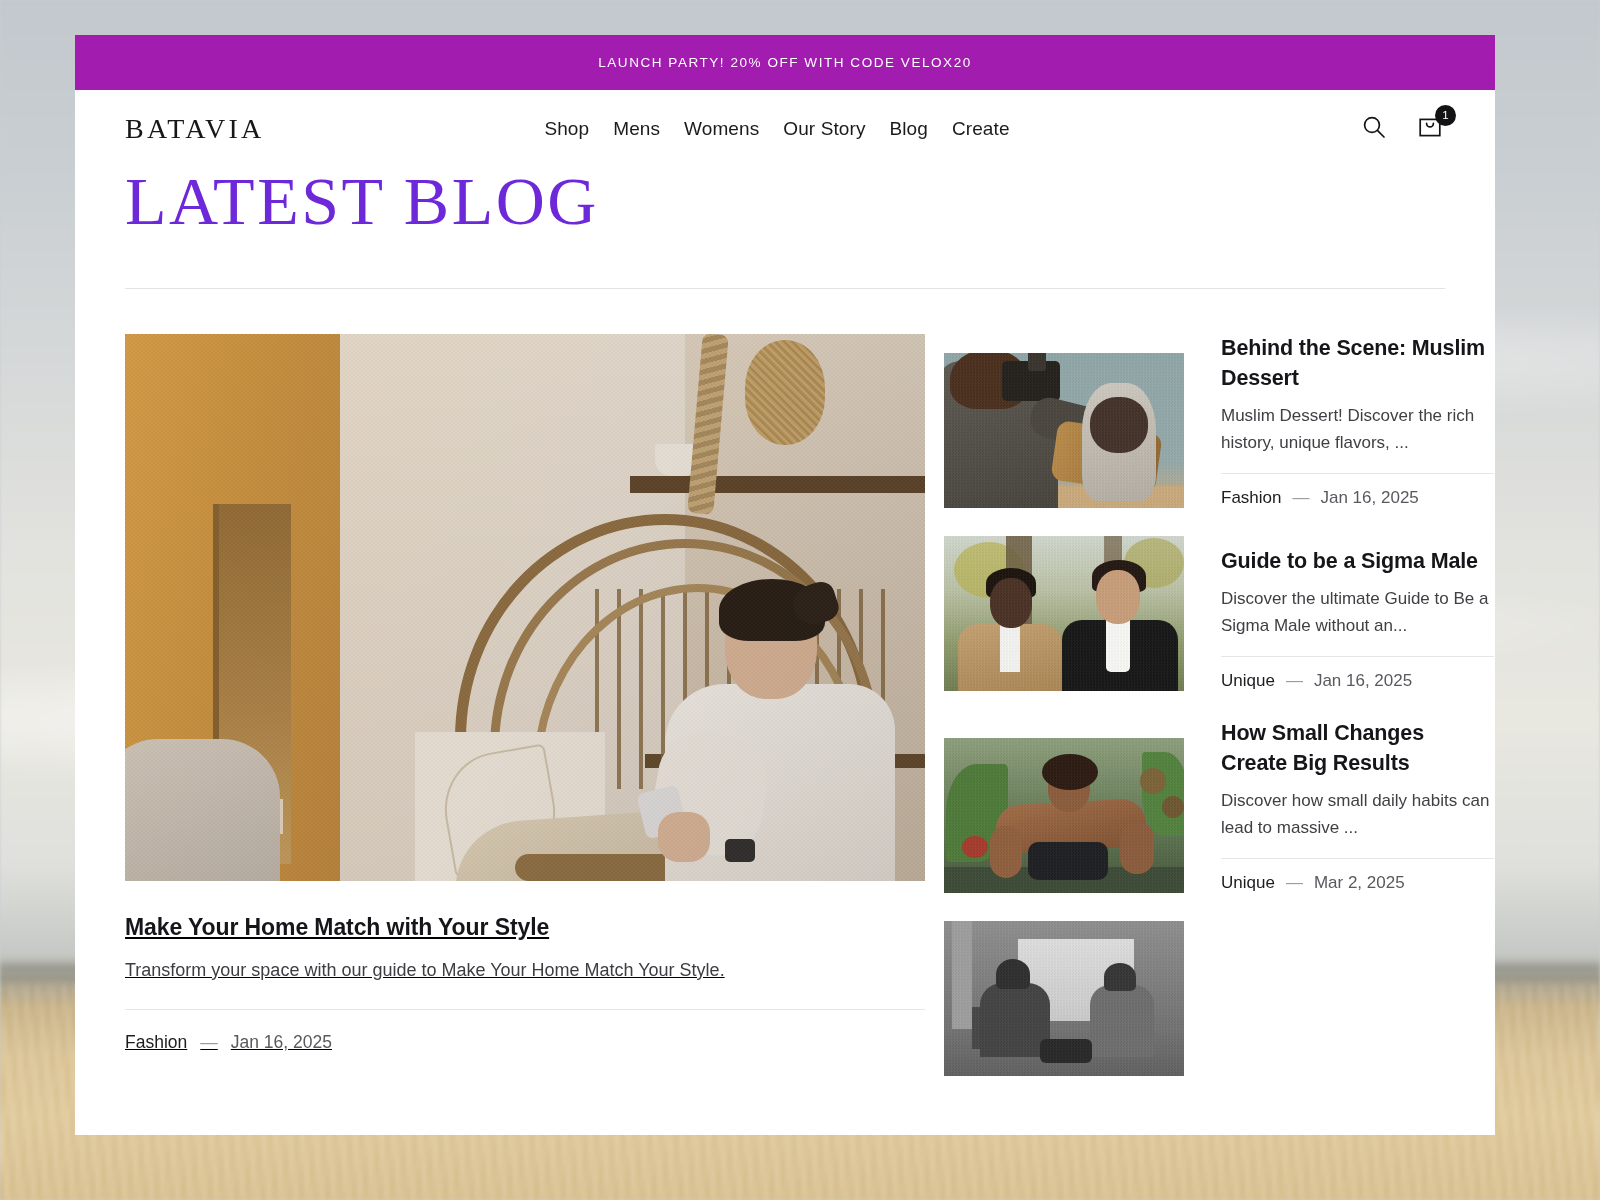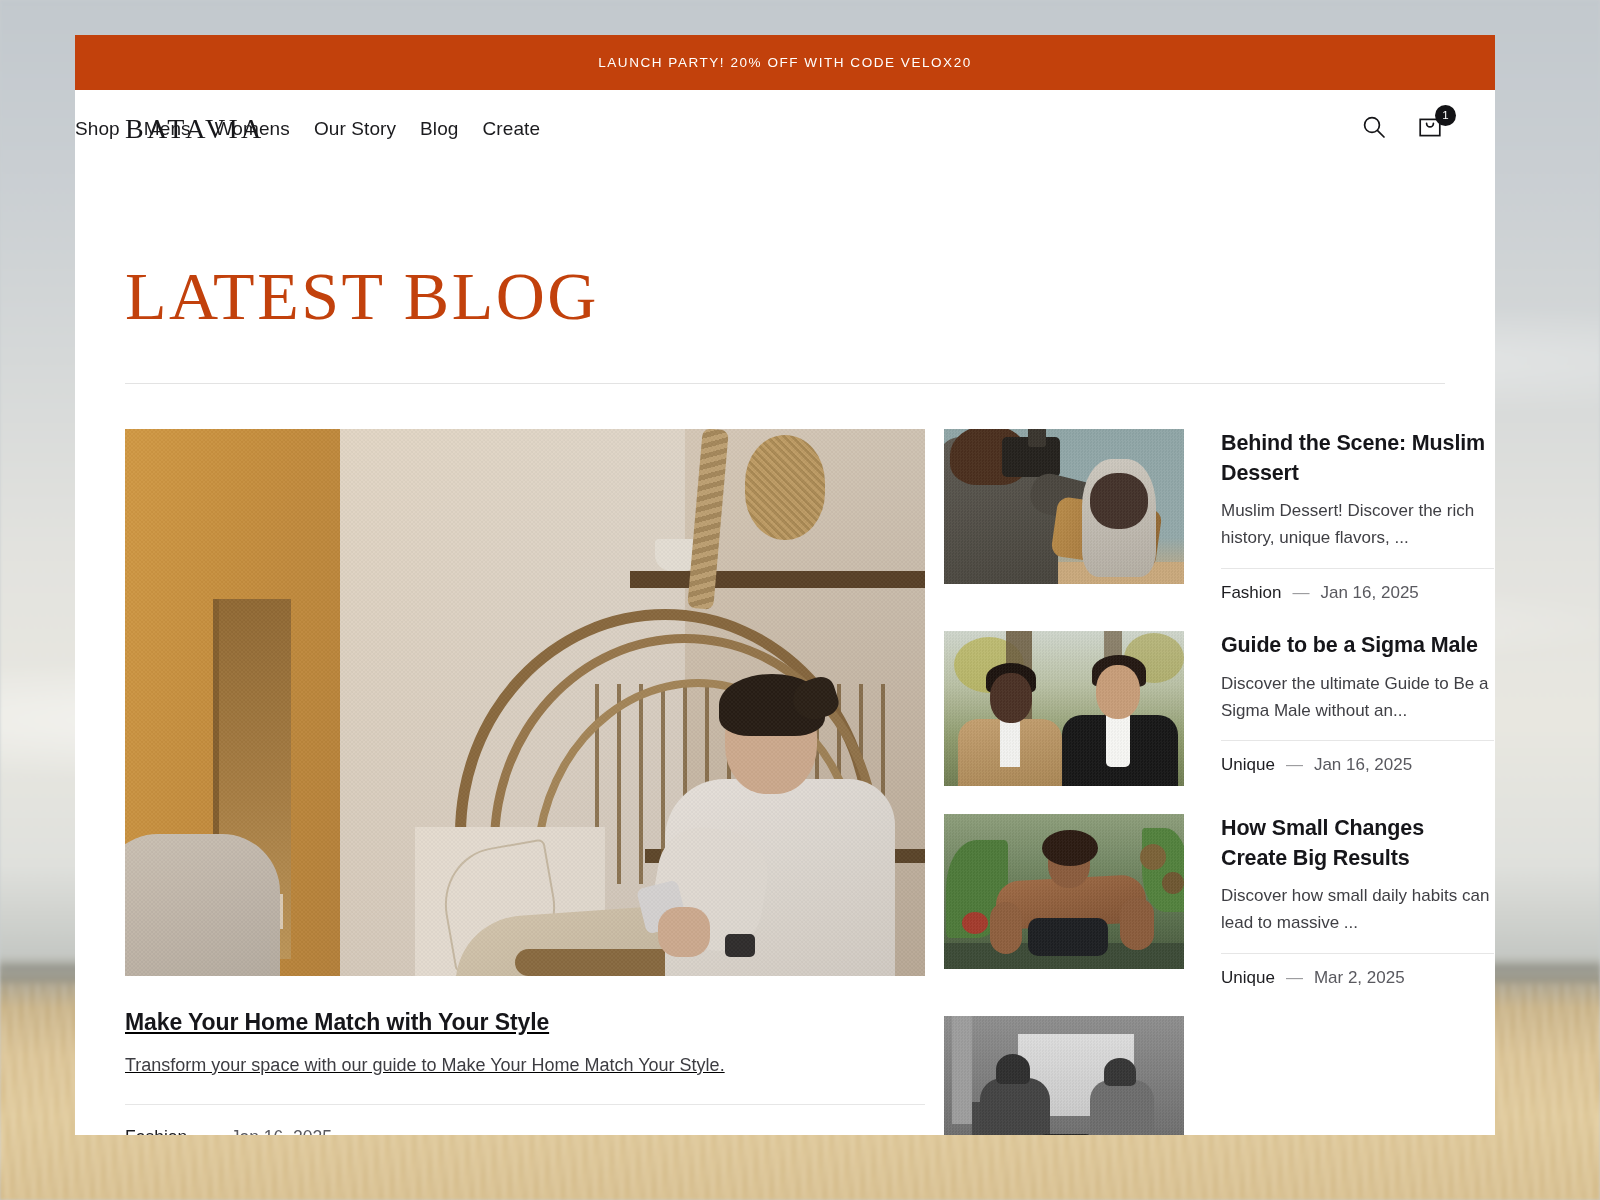"LAUNCH PARTY! 20% OFF WITH" .announce { background: #c2410c -> #a21caf }
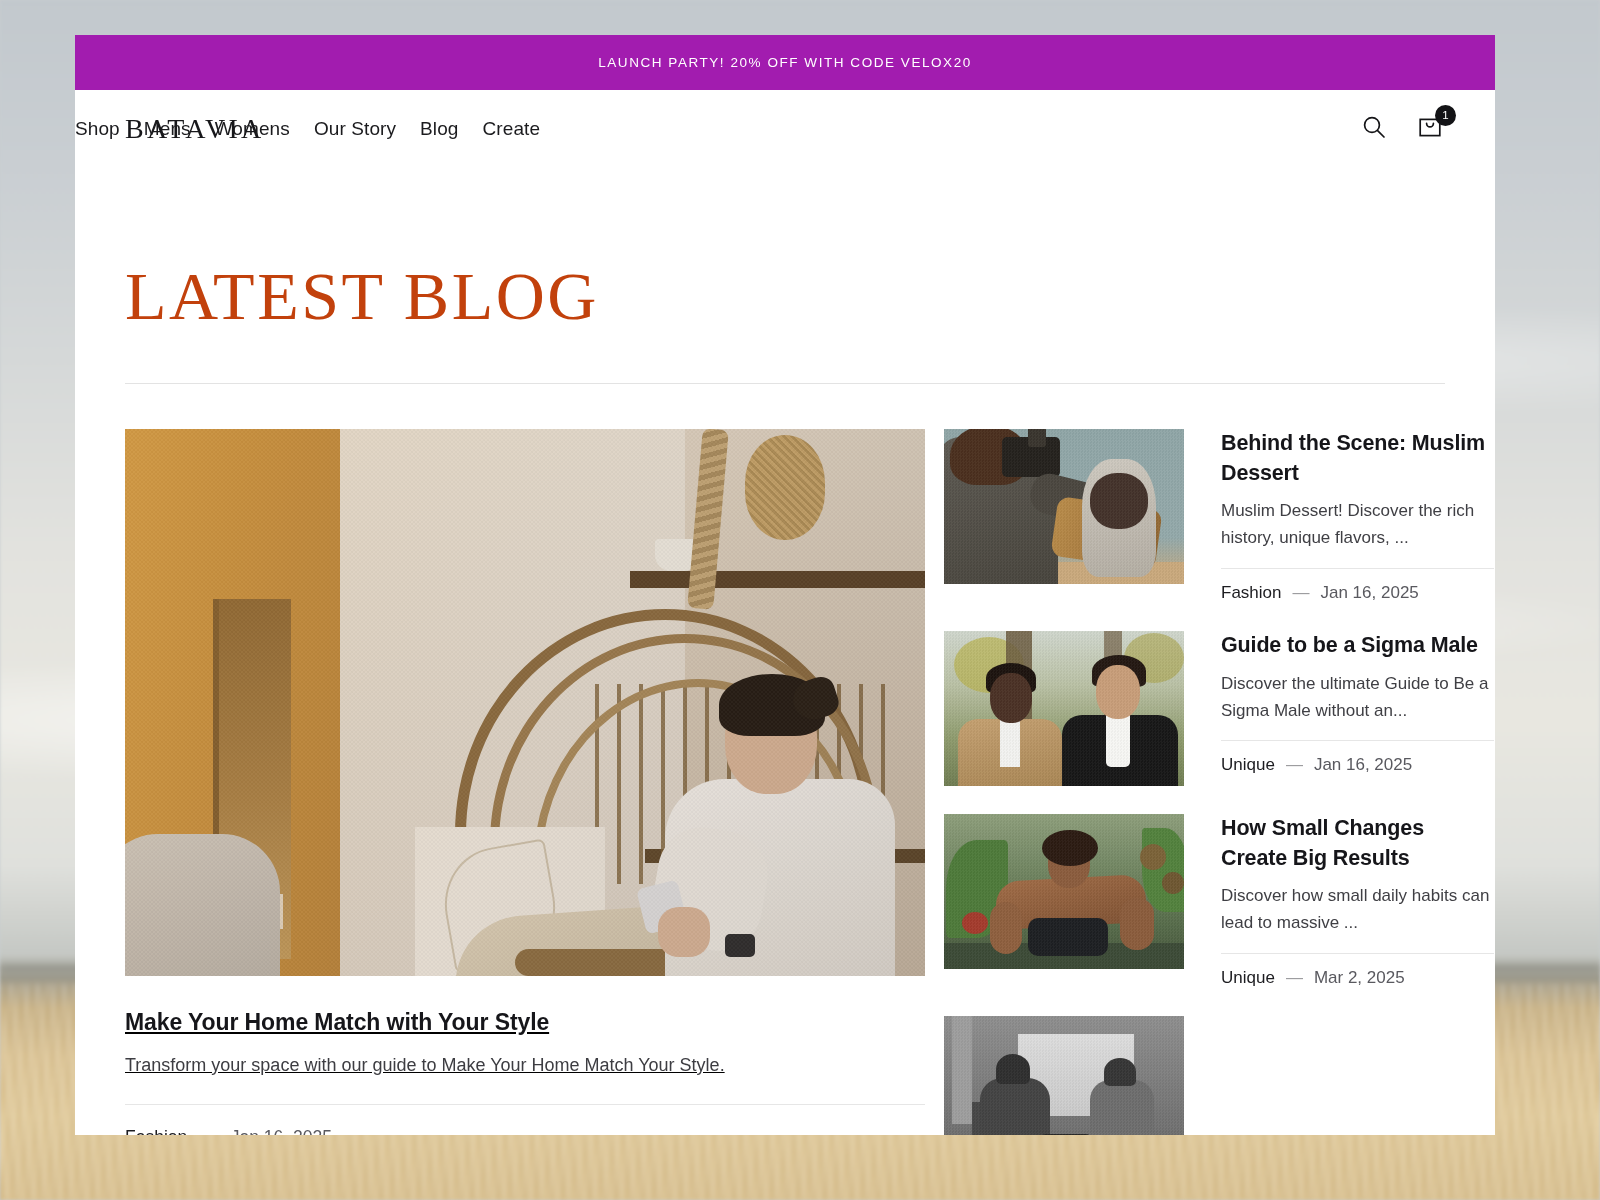"Shop" .nav { justify-content: none -> center }
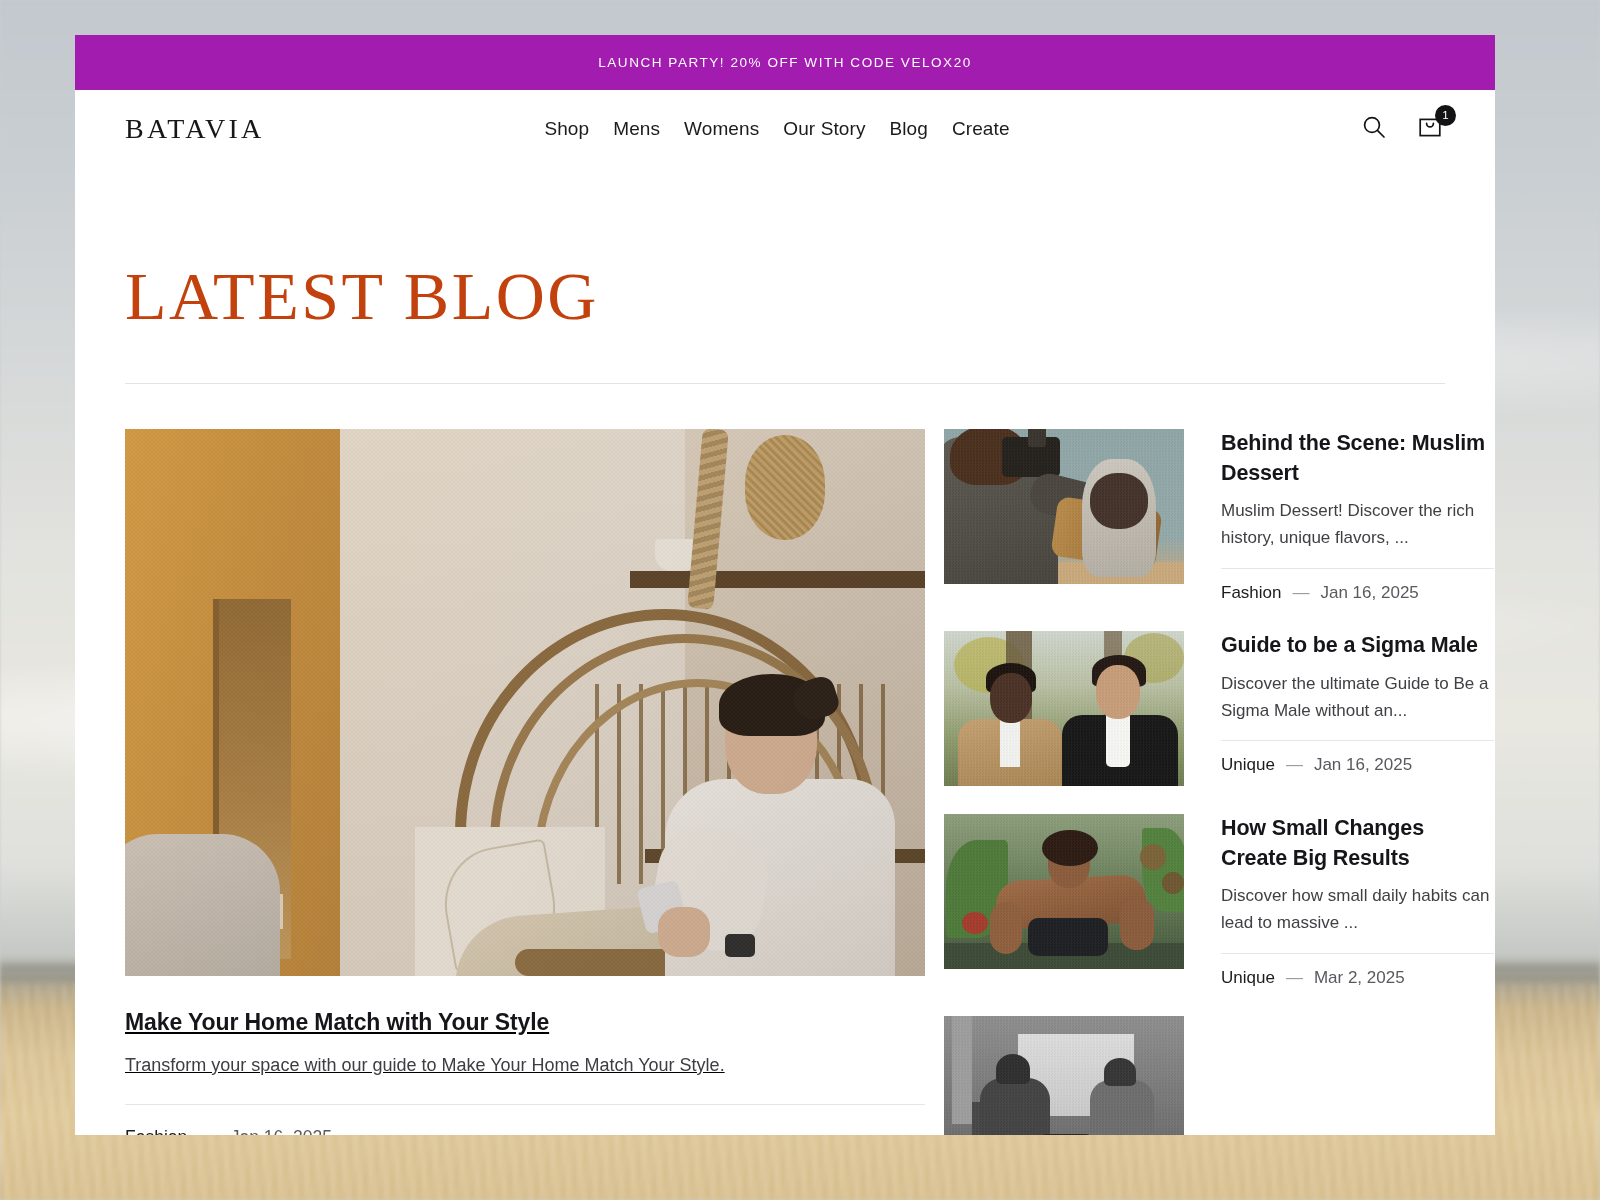"LATEST BLOG" .page-title { color: #c2410c -> #6d28d9; margin-top: 95px -> none }
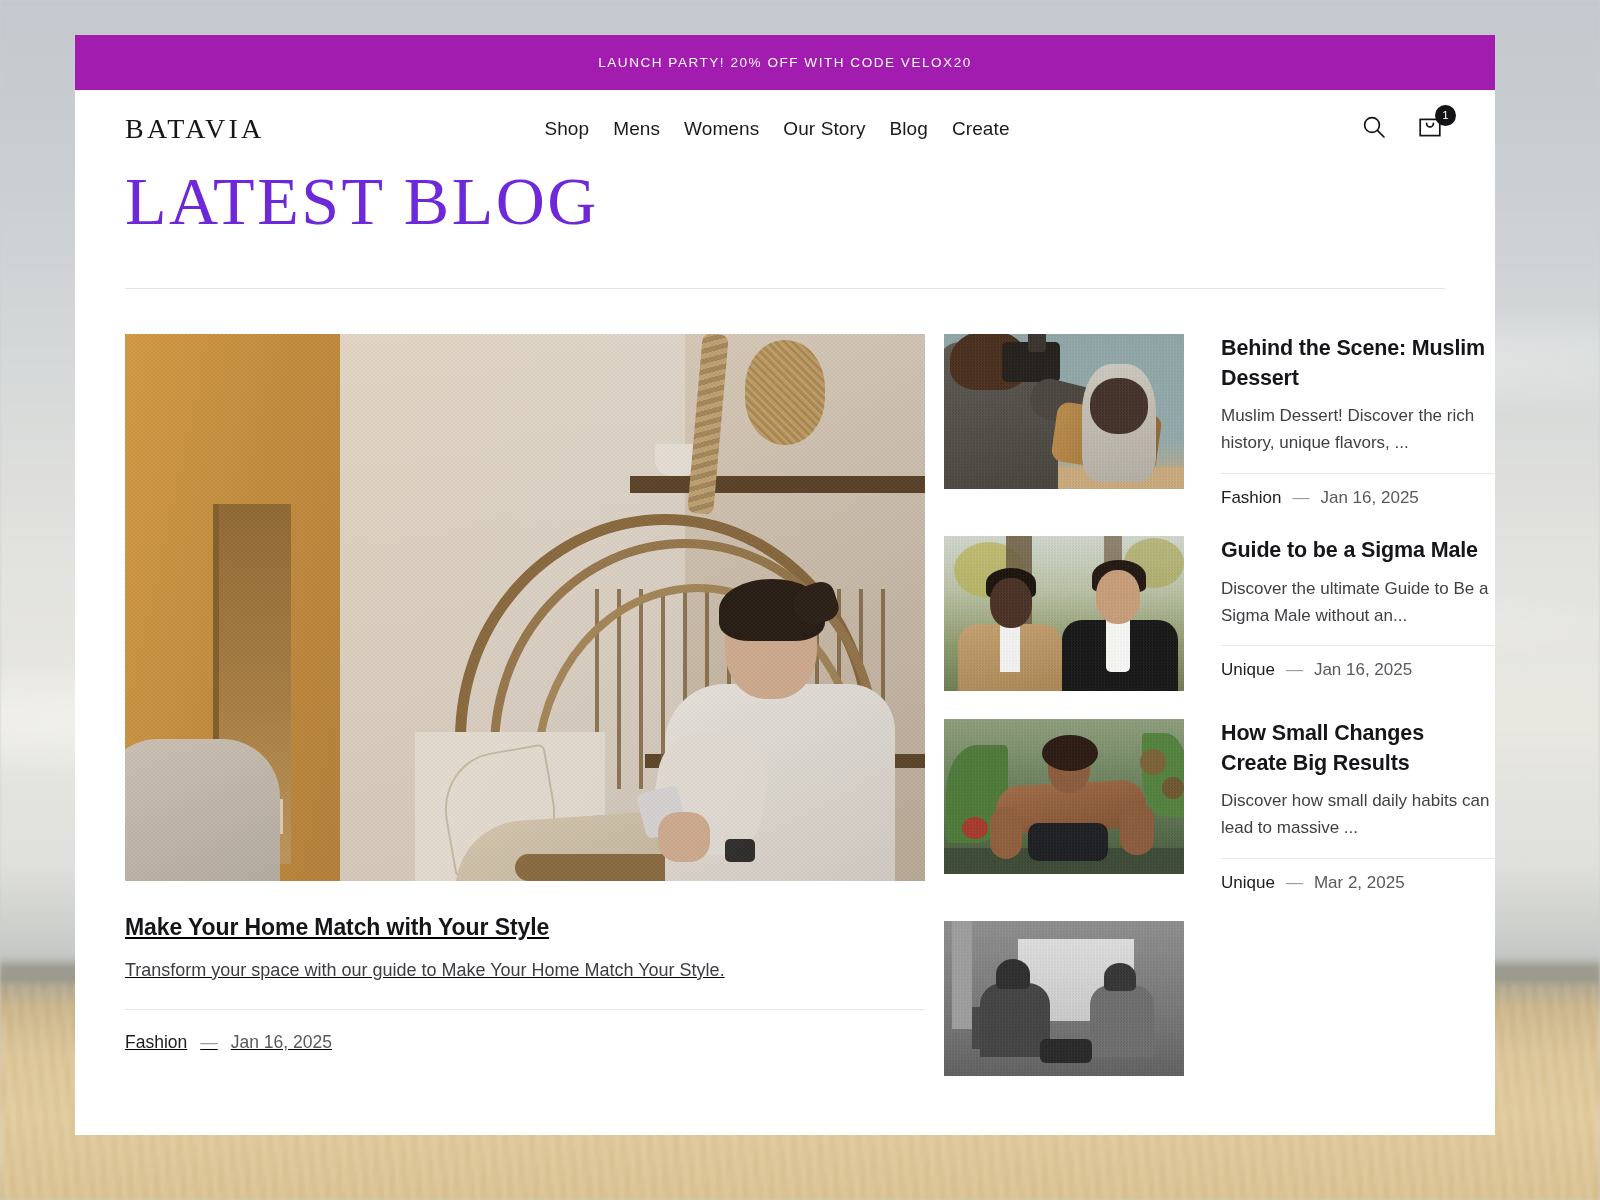"Behind the Scene: Muslim Dessert" .side-item { align-items: none -> flex-end }
